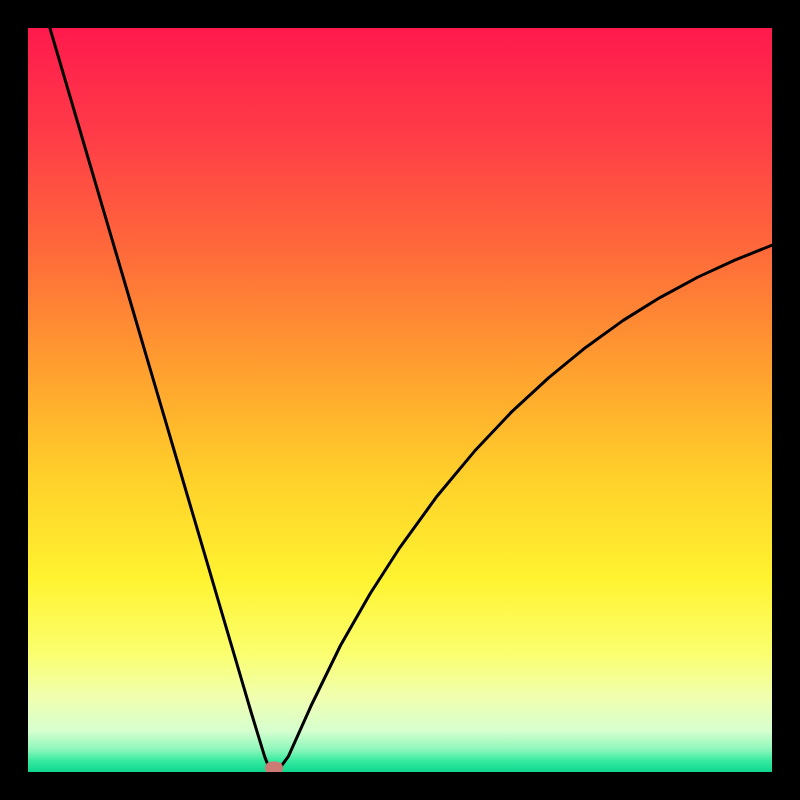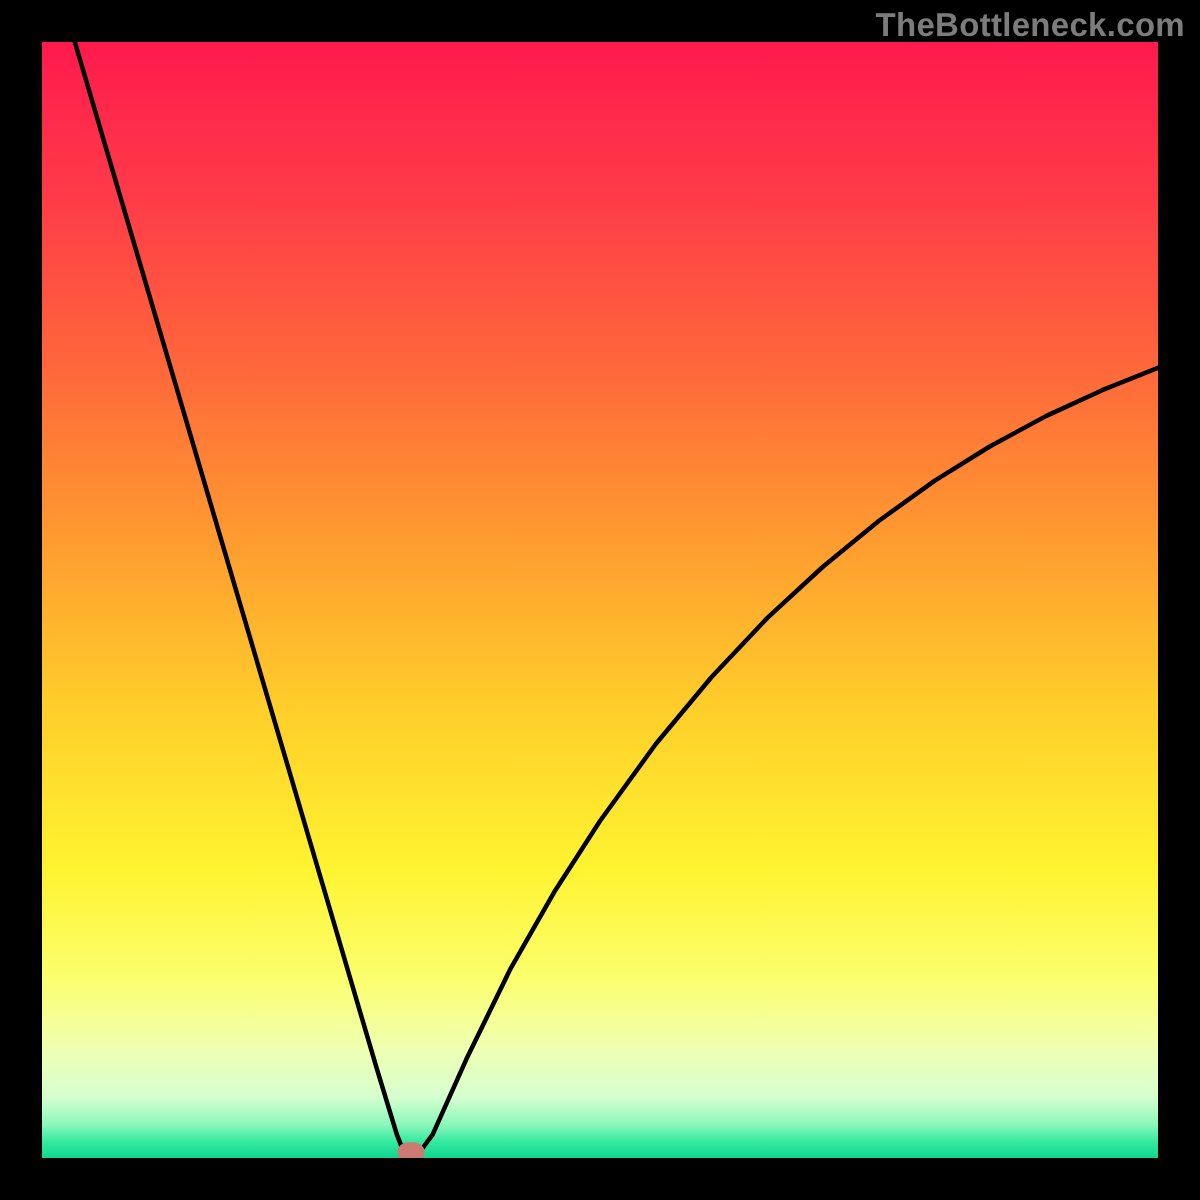"TheBottleneck.com" div.watermark { html: <div>TheBottleneck.com</div> -> none }
